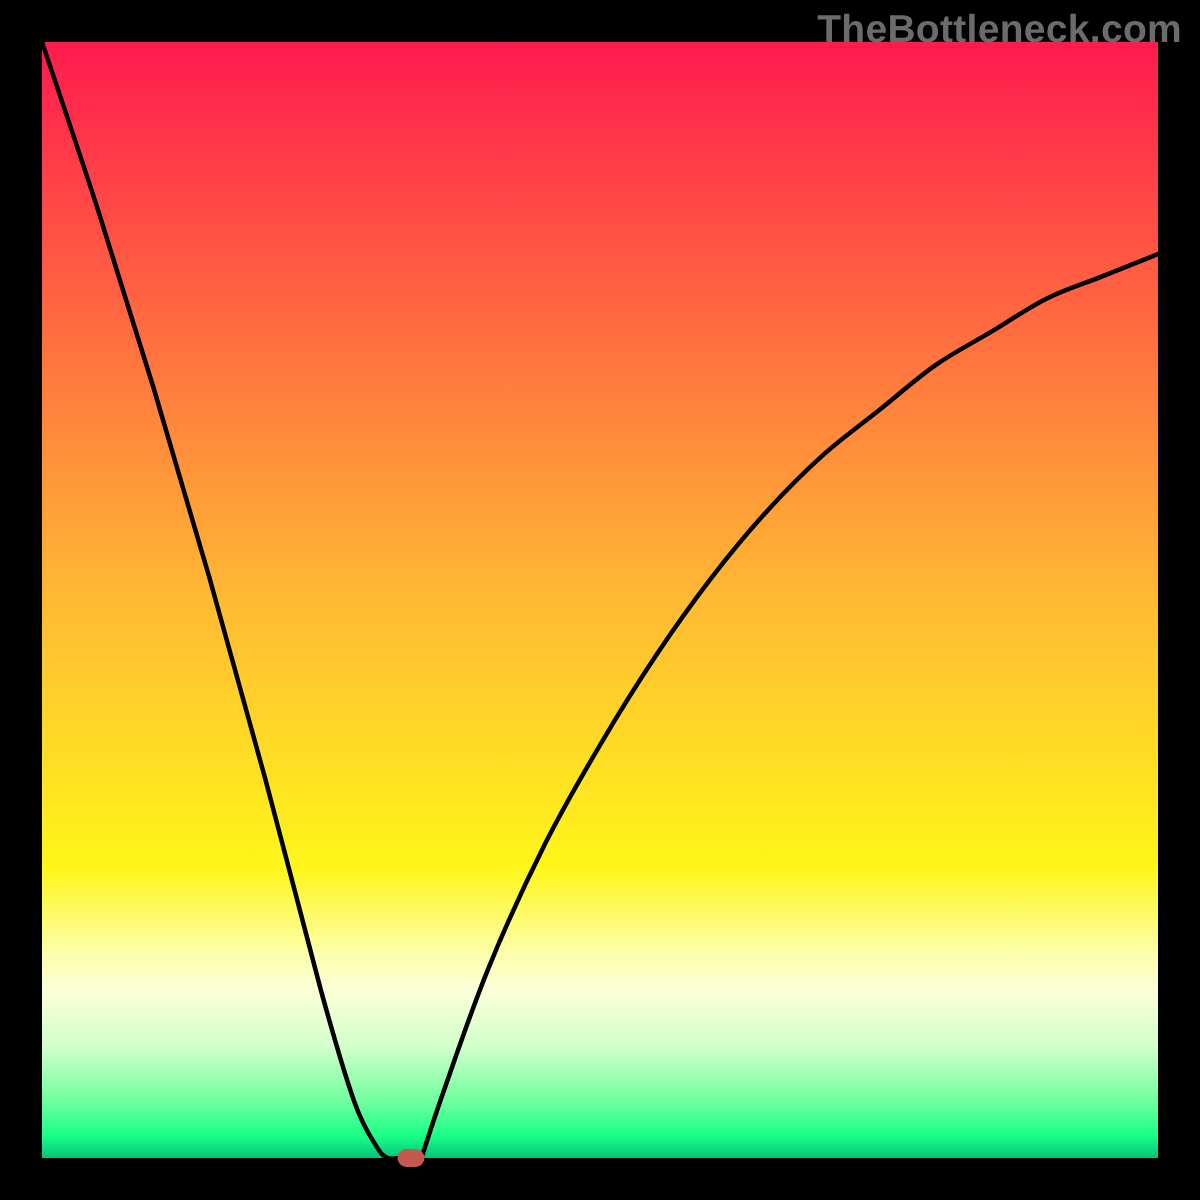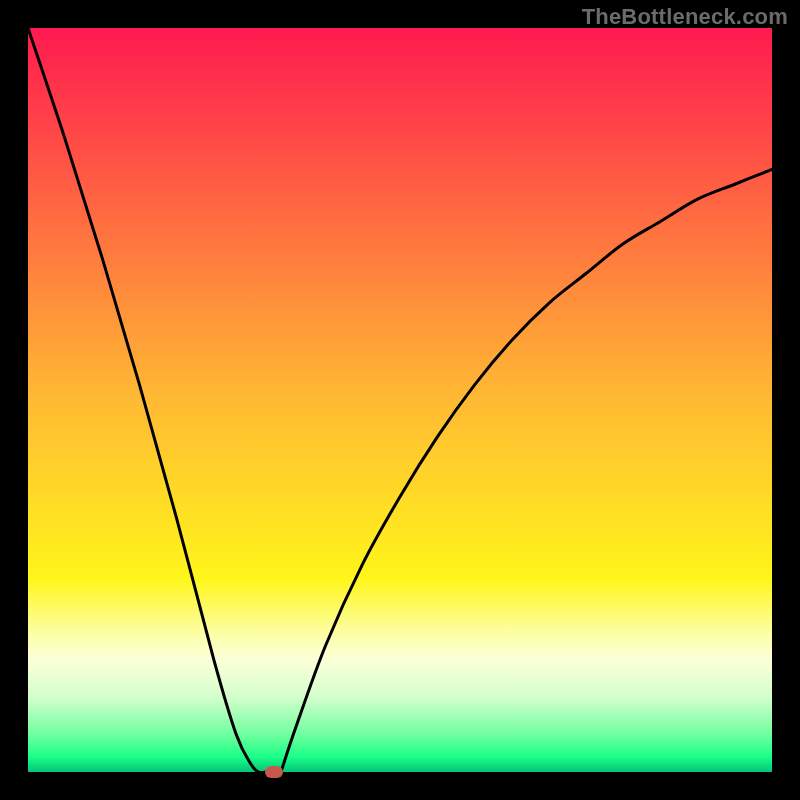"TheBottleneck.com" .watermark { font-size: 22px -> 26px }
